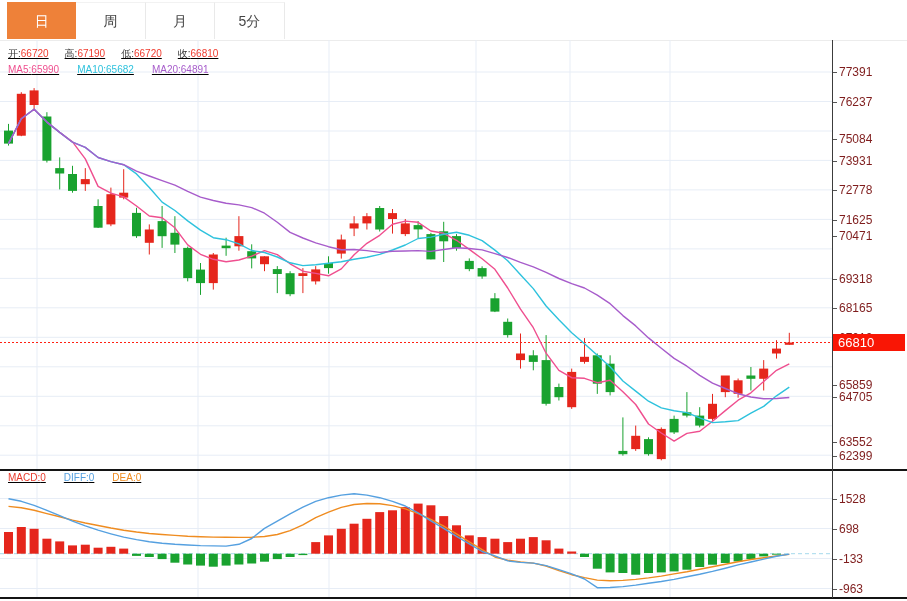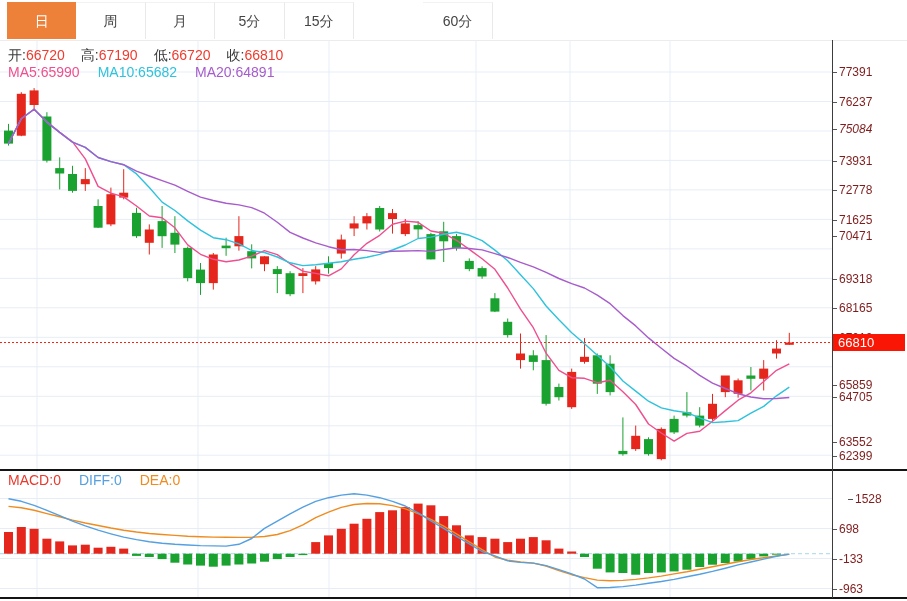"15分" div.tab { html: <div>15分</div> -> none }
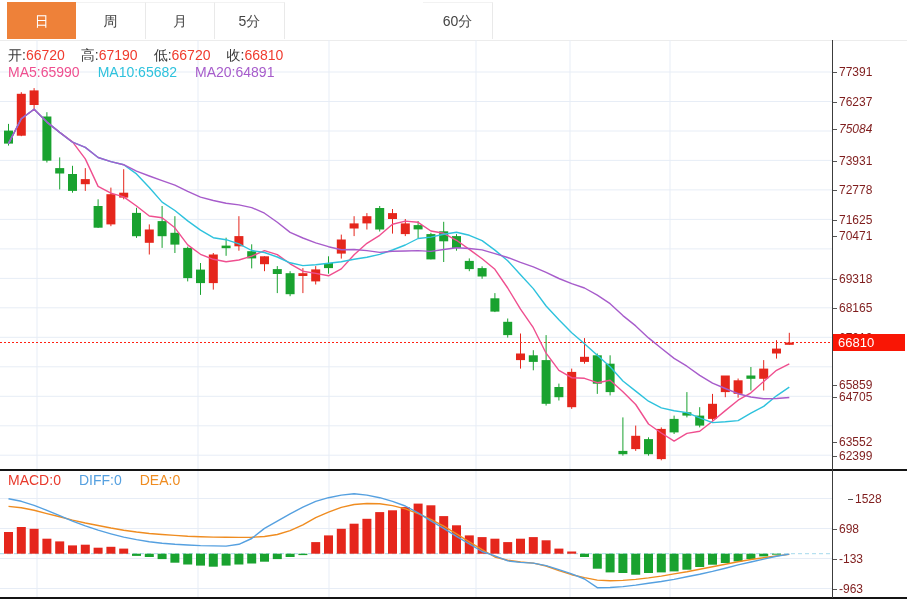"60分" div.tab { html: <div>60分</div> -> none }
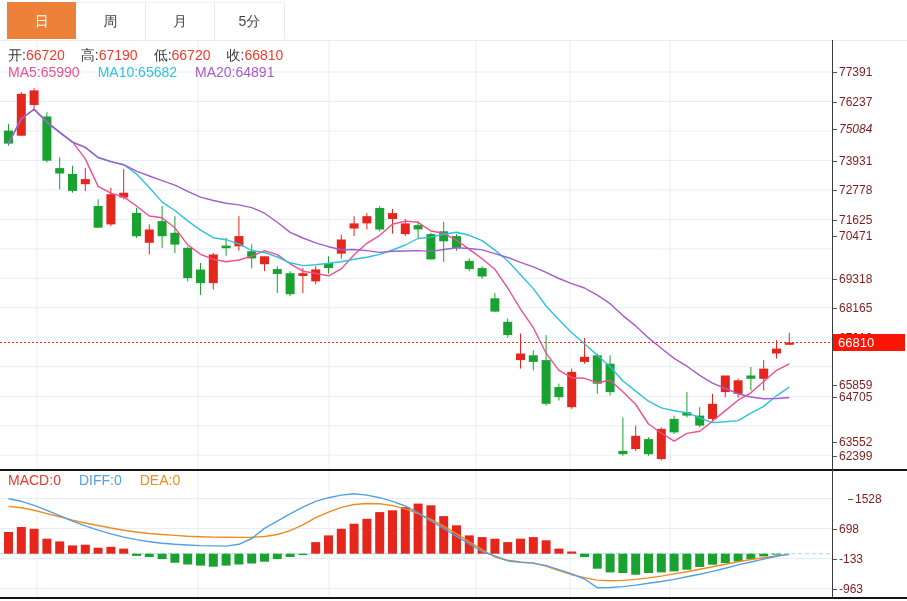"开:66720 高:67190 低:66720 收:66810" .overlay { font-size: 14px -> 10px; text-decoration: none -> underline }
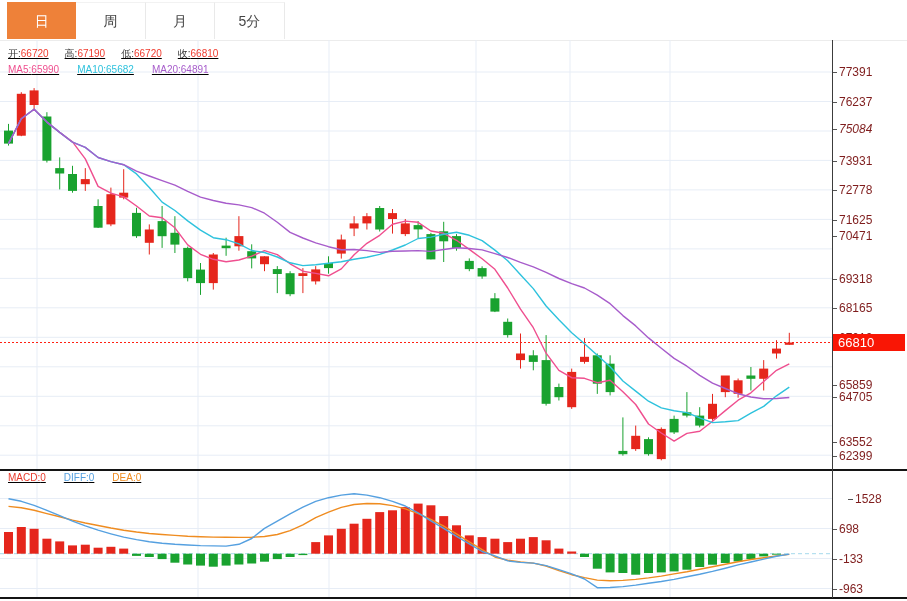"75084" div.axis-label { font-style: italic -> none; top: 81px -> 91px }
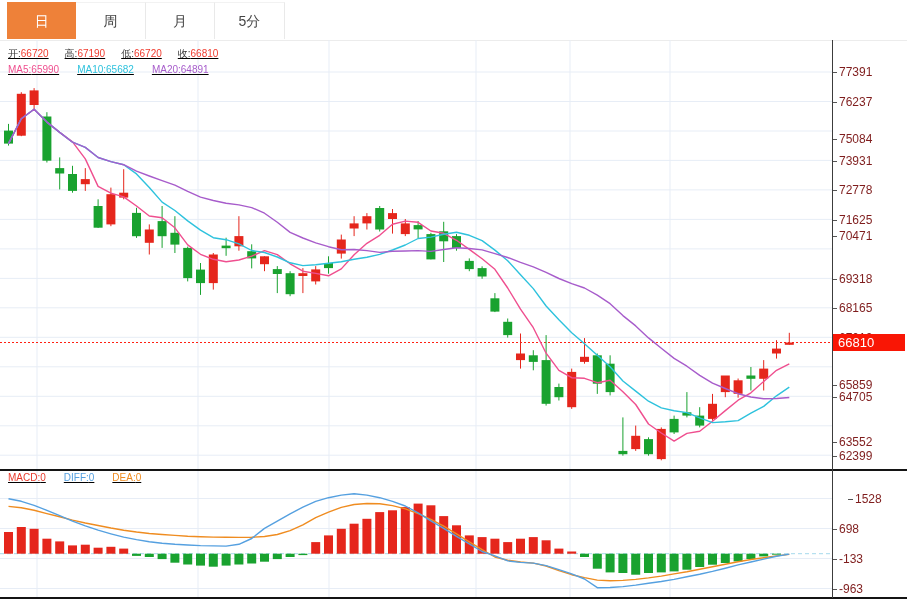"1528" div.axis-label { padding-left: 16px -> none }
